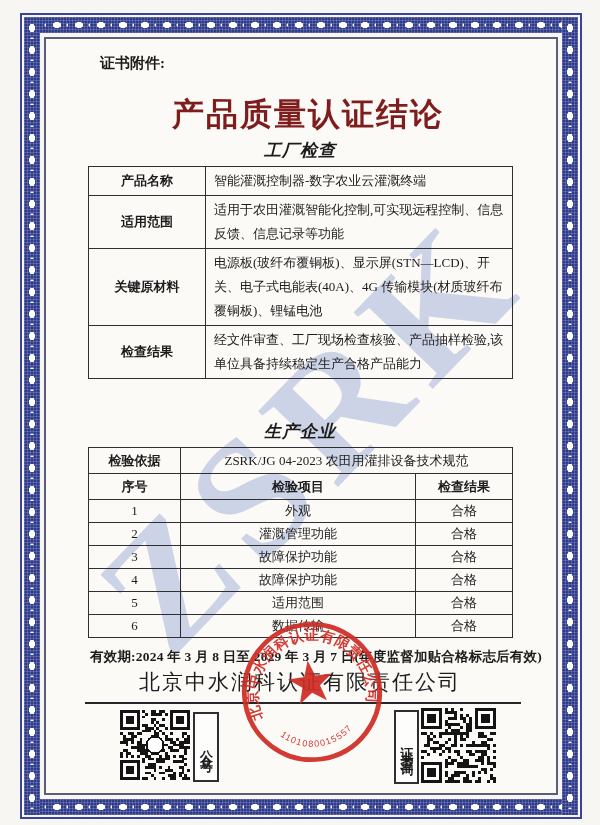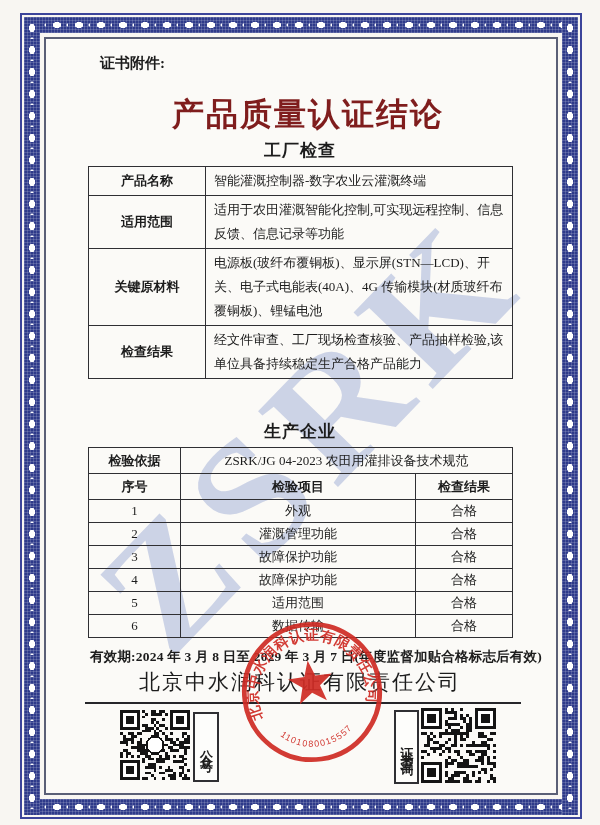"工厂检查" .sec-title { font-style: none -> italic }
